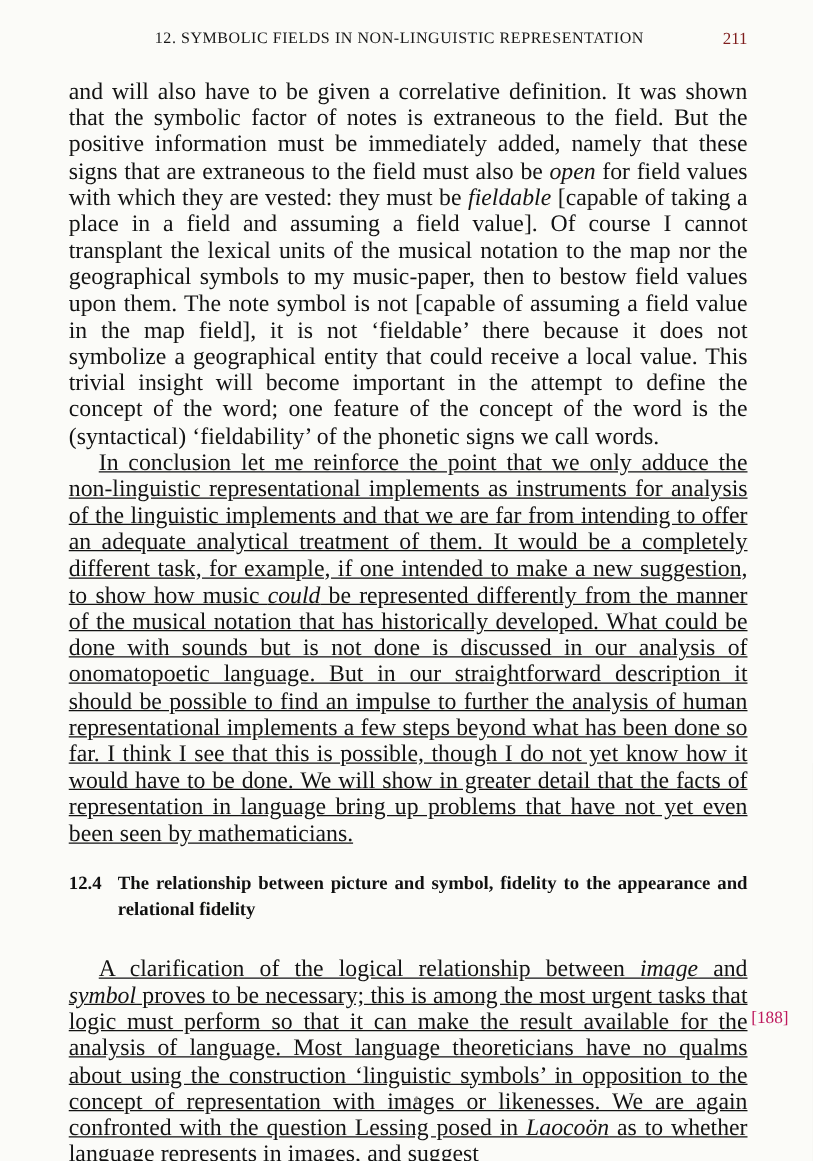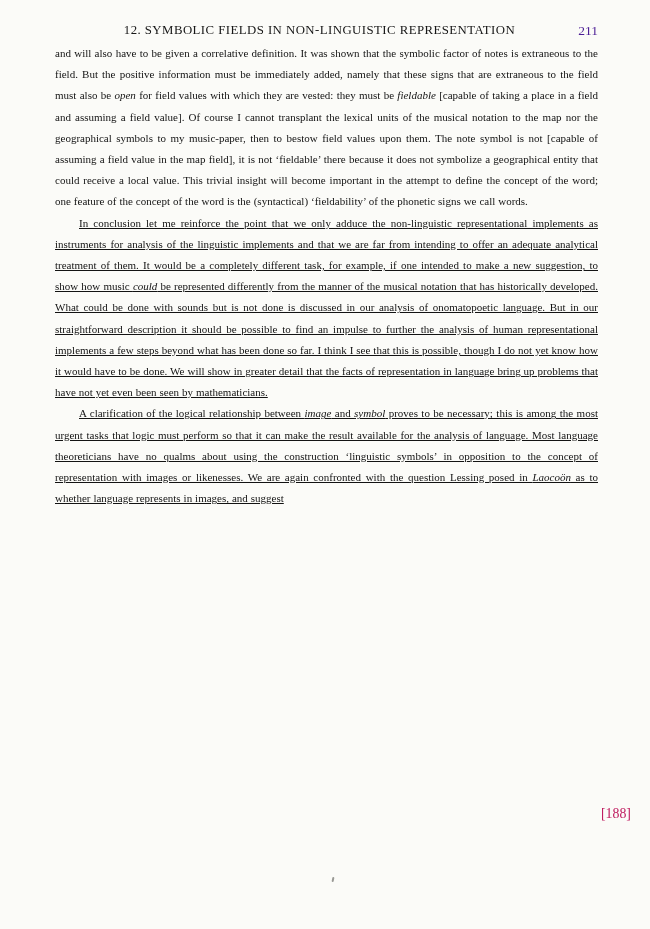"12. SYMBOLIC FIELDS IN NON-LINGUISTIC" .running-head { margin-bottom: none -> 20px }
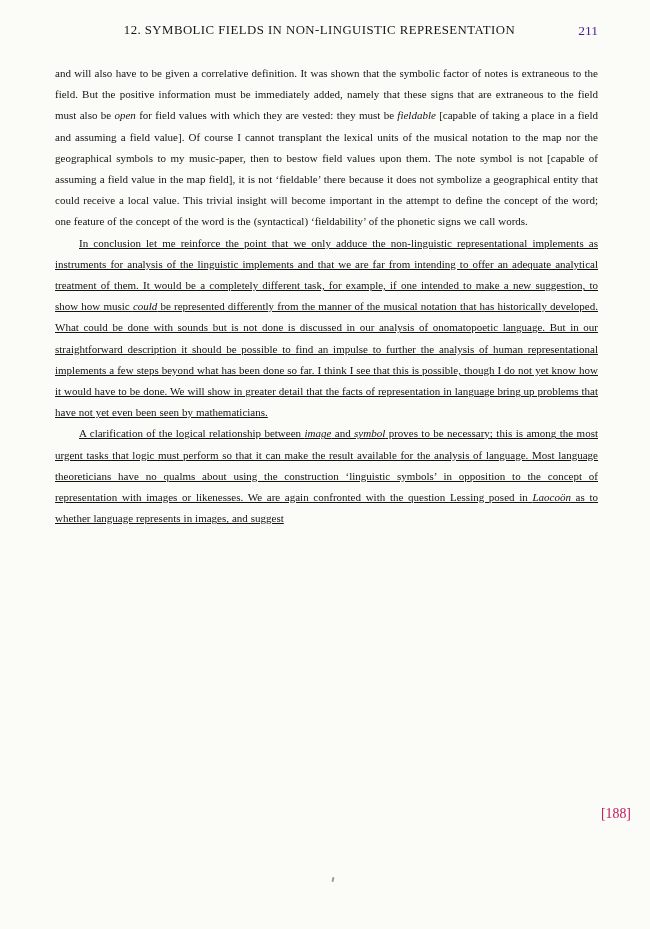"211" .head-page { color: #4c1d95 -> #7f1d1d }
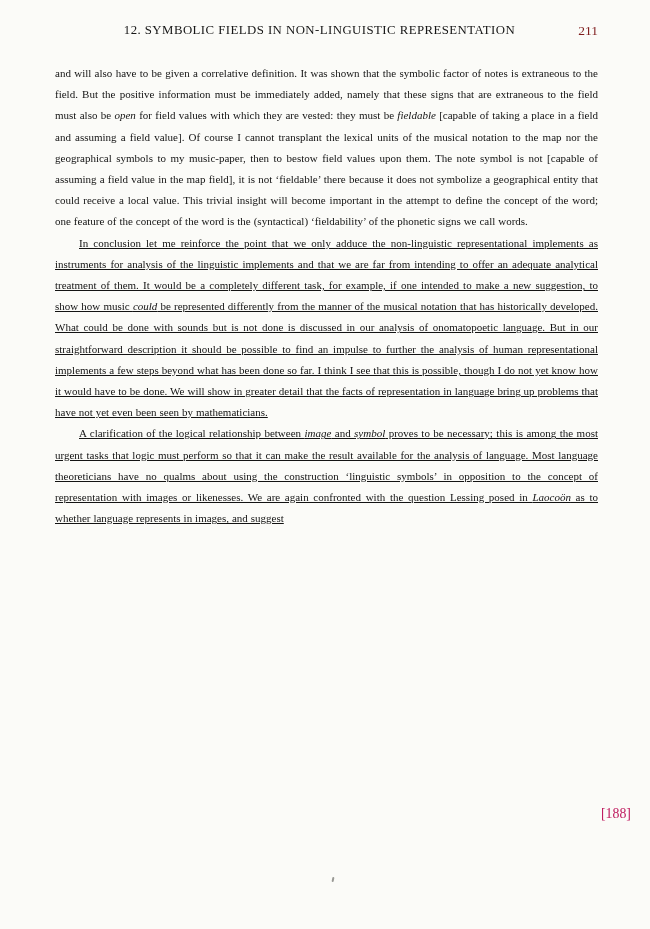"and will also have to" .para { font-size: 11px -> 19px }
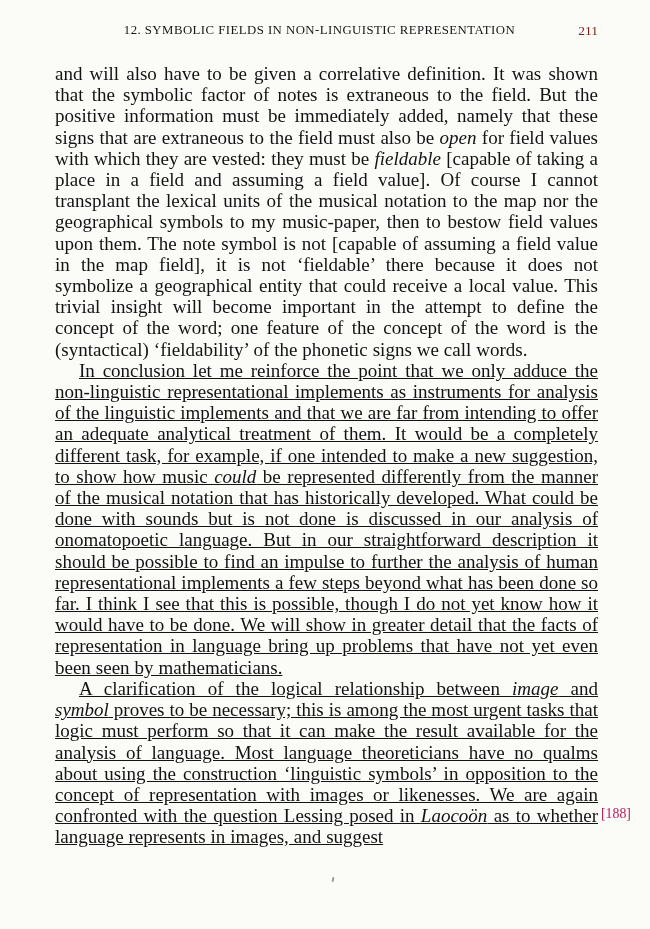"12.4" h2.section-heading { html: none -> <h2> <span>12.4</span> <span>The relationship between picture and symbol, fidelity to the appearance and relational fidelity</span> </h2> }
